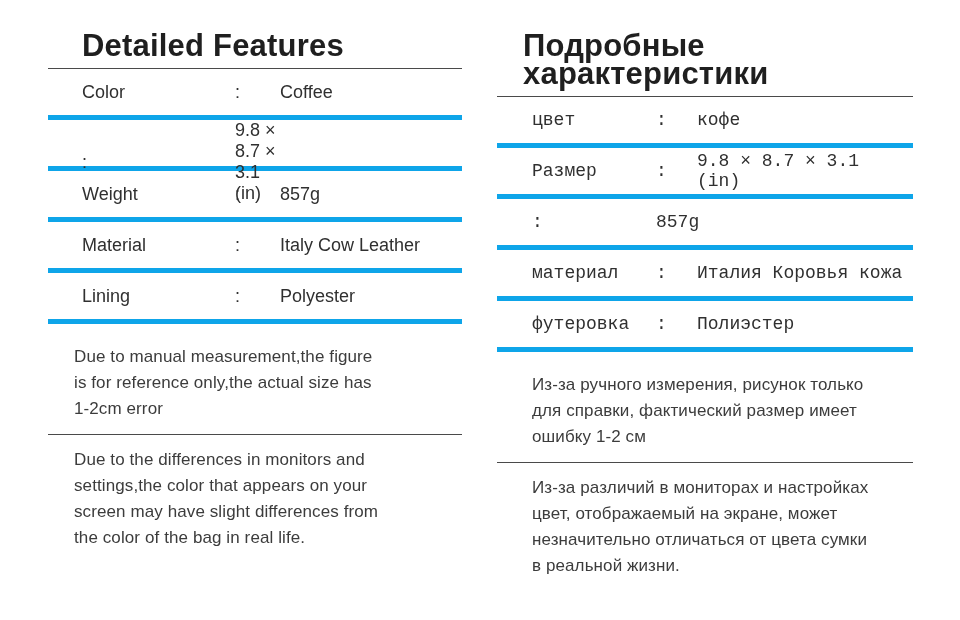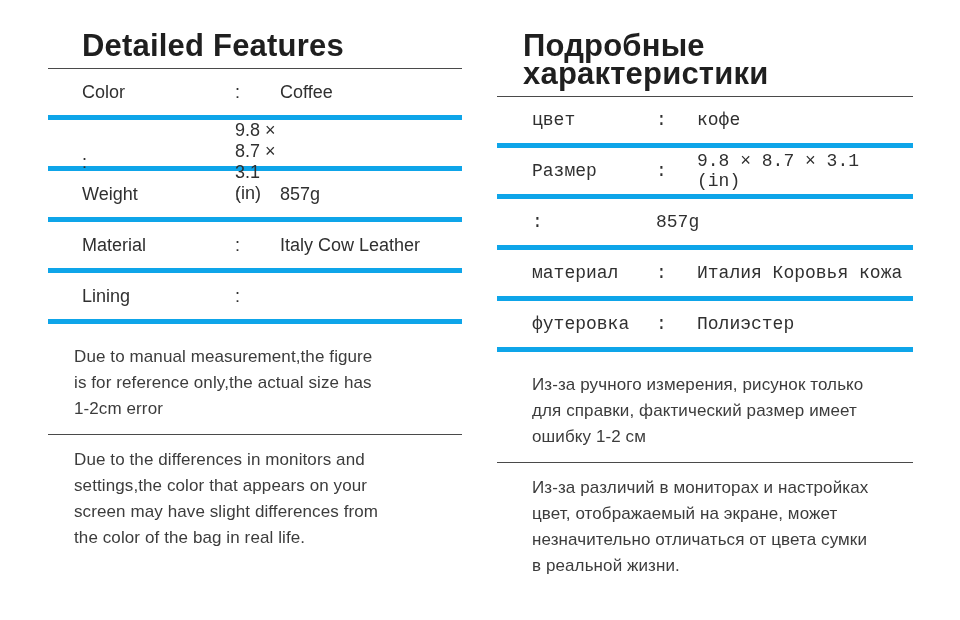"Polyester" span.val { html: none -> <span>Polyester</span> }
